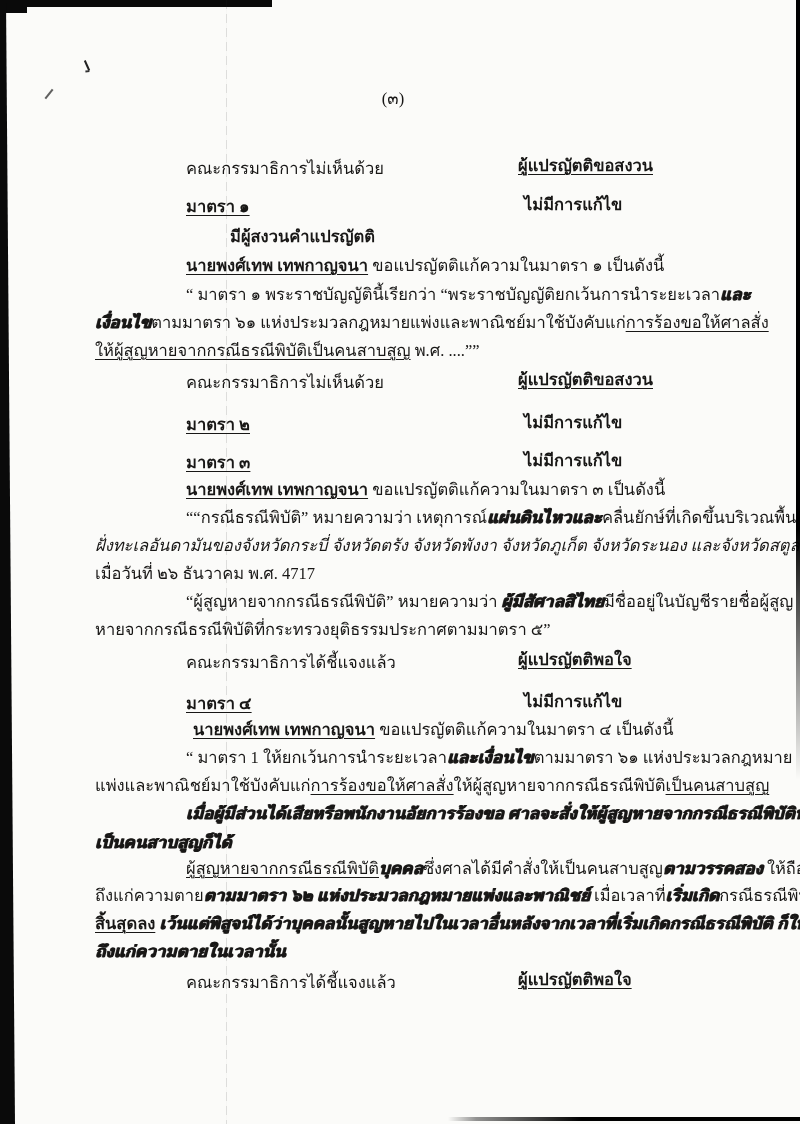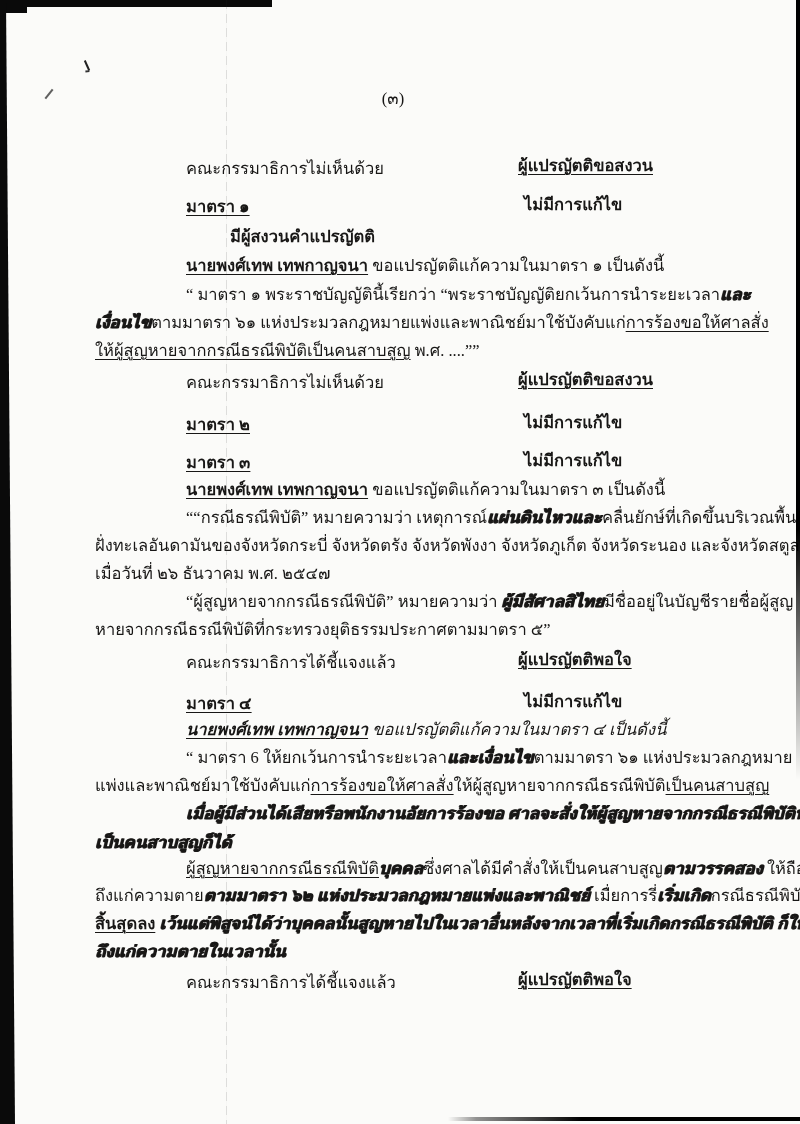"ฝั่งทะเลอันดามันของจังหวัดกระบี่" div.line { font-style: none -> italic }
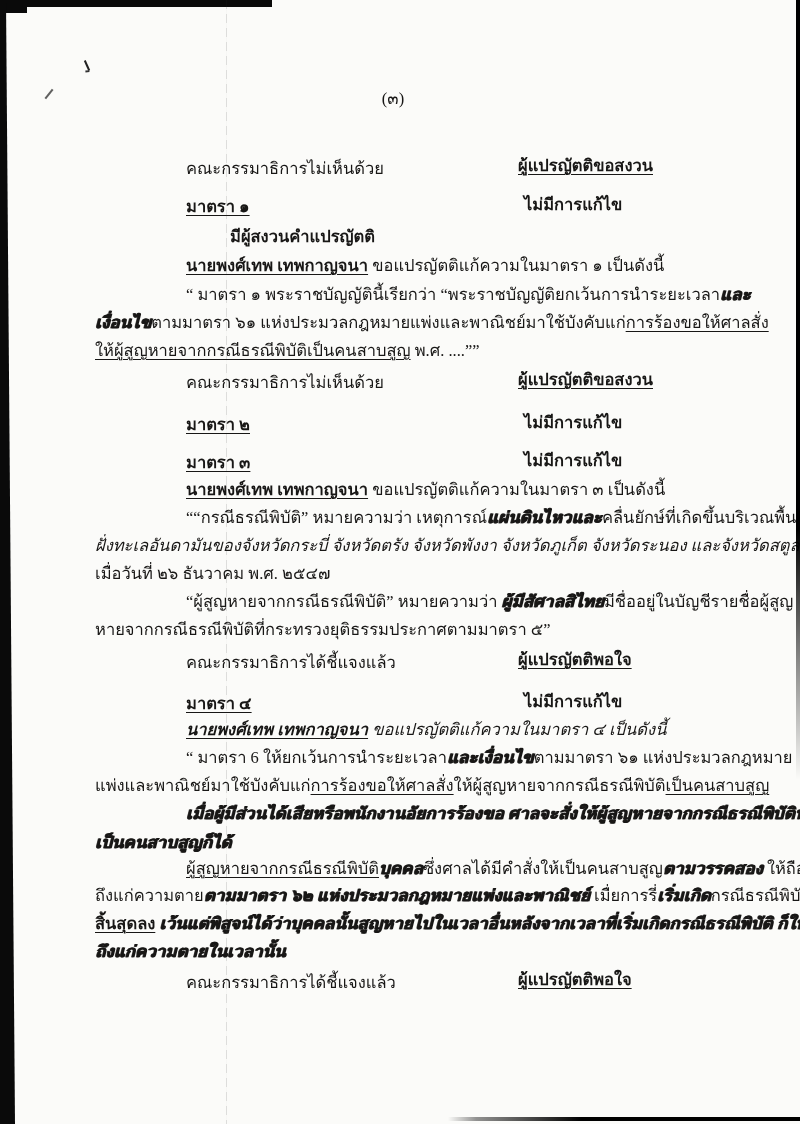"เมื่อวันที่ ๒๖ ธันวาคม พ.ศ. ๒๕๔๗" span { text: ๒๕๔๗ -> 4717 }
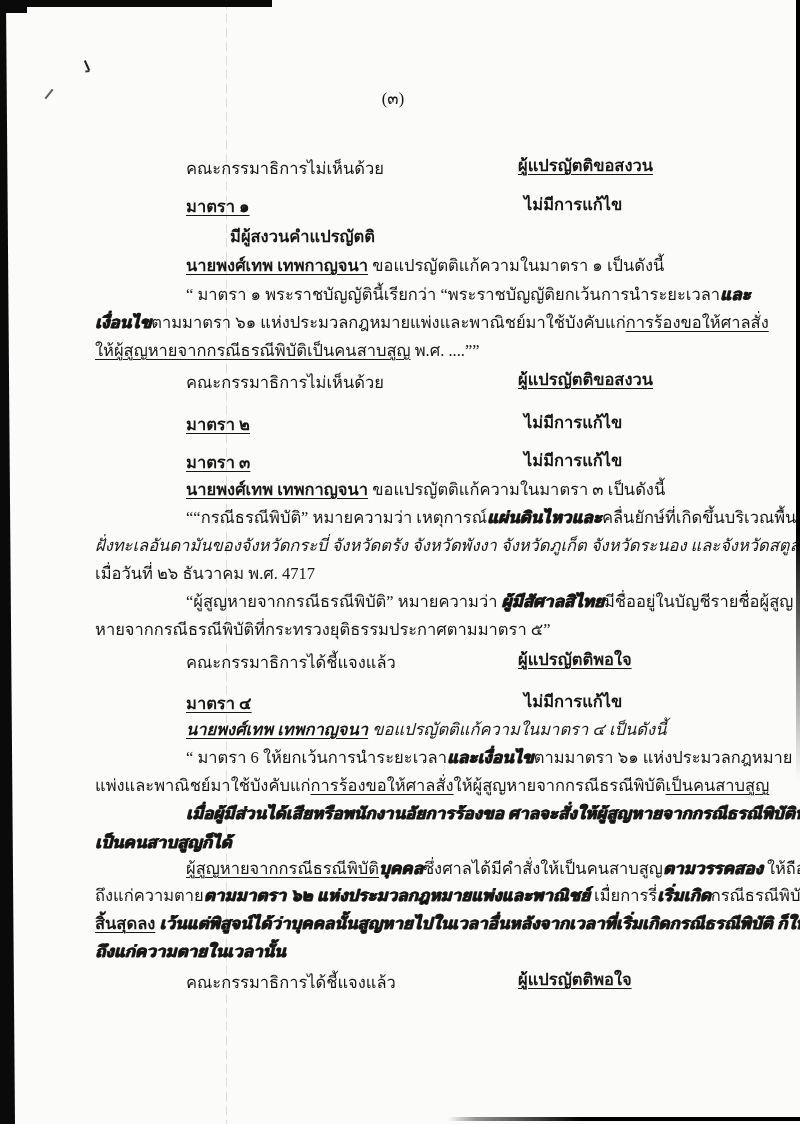"นายพงศ์เทพ เทพกาญจนา ขอแปรญัตติแก้ความในมาตรา ๔" div.line { font-style: italic -> none; left: 186px -> 193px }
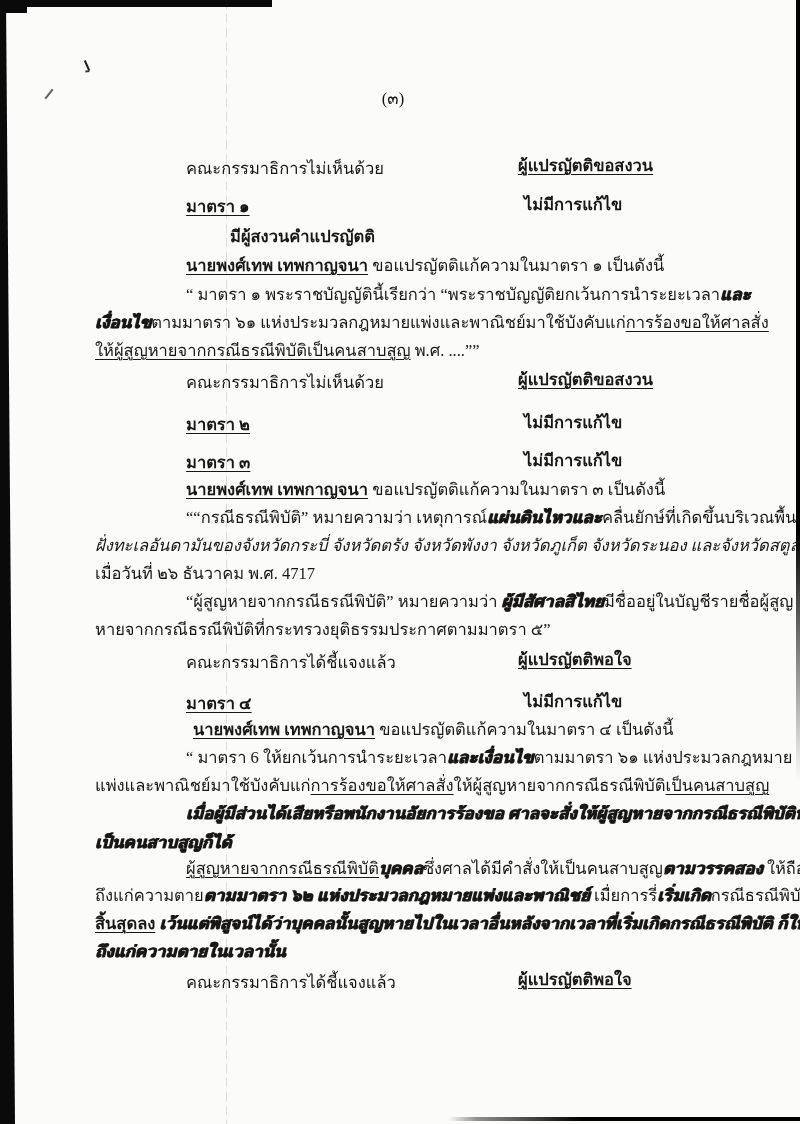"“ มาตรา 6 ให้ยกเว้นการนำระยะเวลา" span { text: 6 -> 1 }
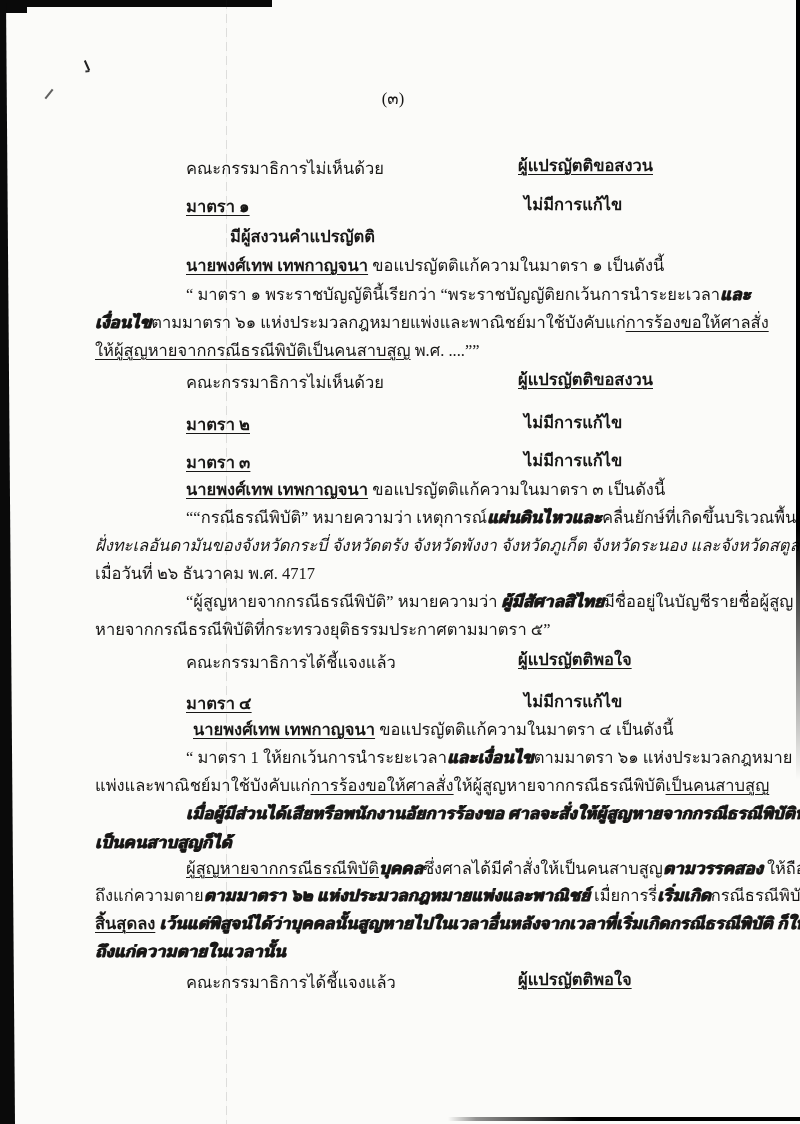"เมื่ยการรี่" span { text: เมื่ยการรี่ -> เมื่อเวลาที่ }
